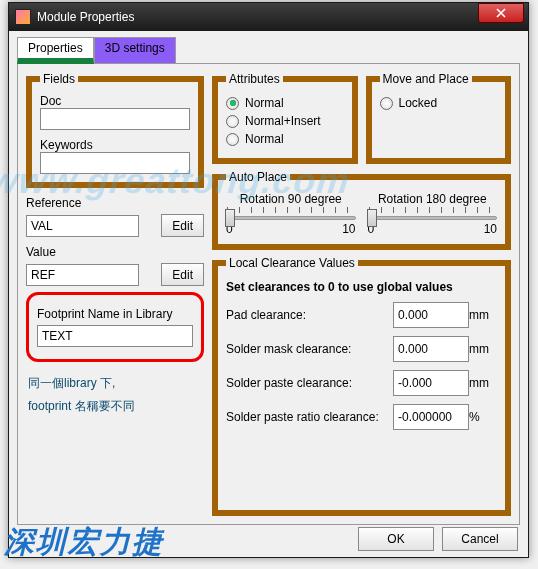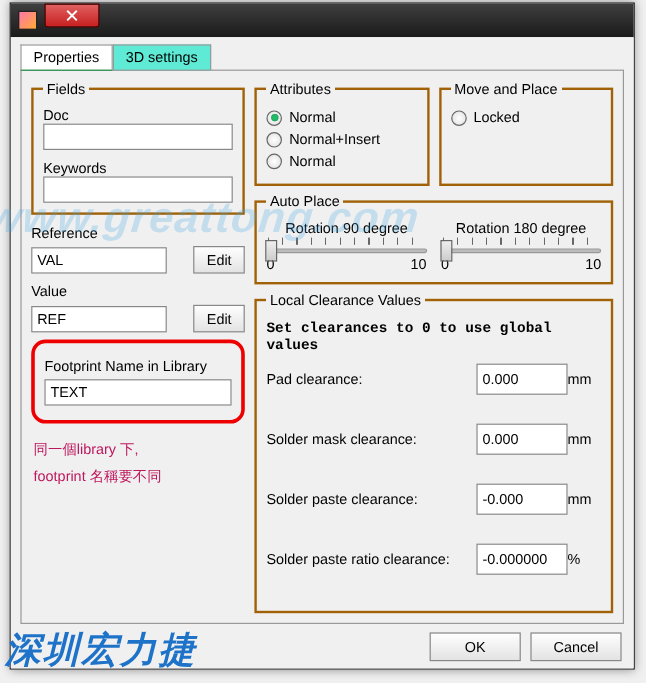"Module Properties" span.title { html: none -> <span>Module Properties</span> }
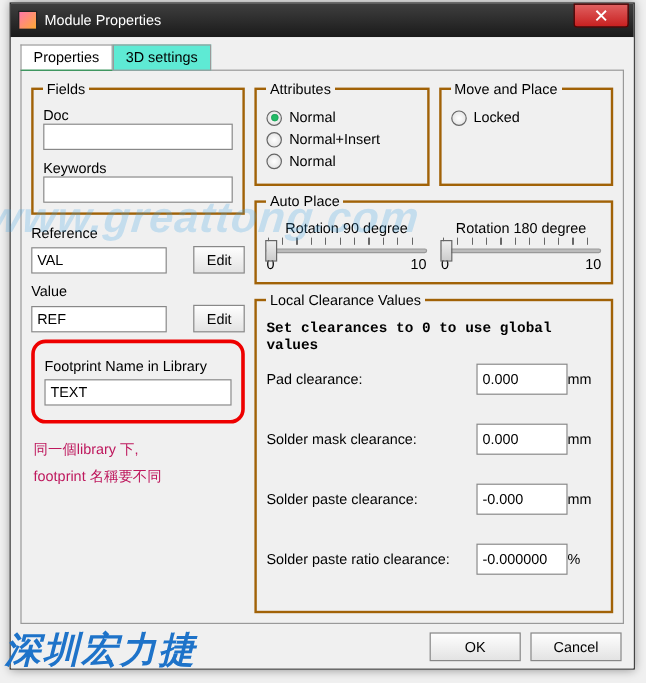"Properties" .tab.active { border-bottom: 1px solid #15803d -> 6px solid #15803d }
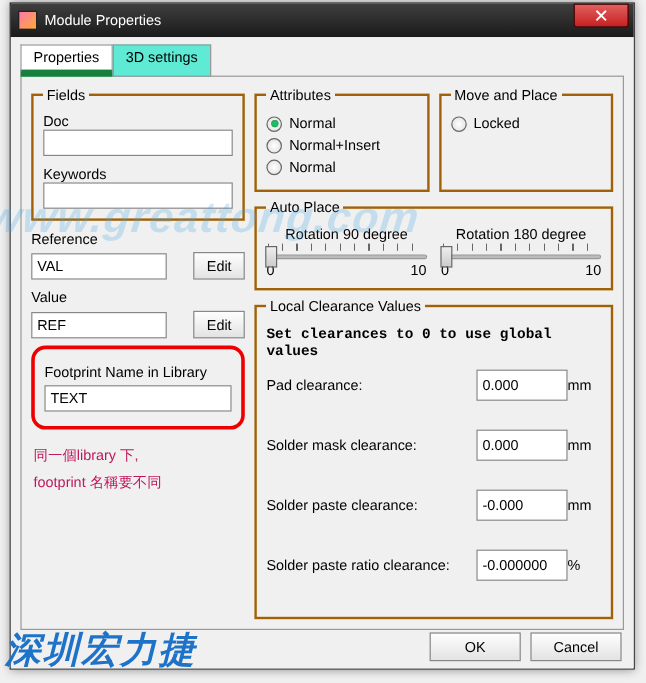"3D settings" .tab { background: #5eead4 -> #8b5cf6 }
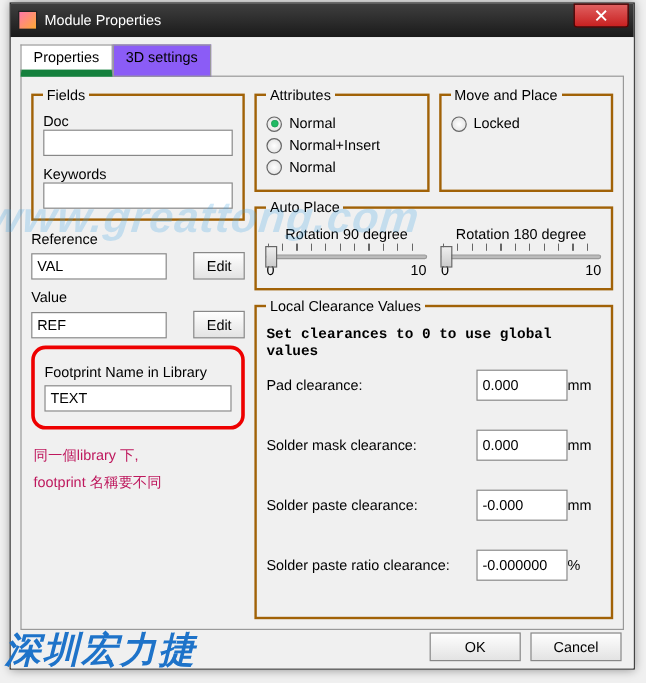"Fields" fieldset { border: 2px solid #a16207 -> 6px solid #a16207 }
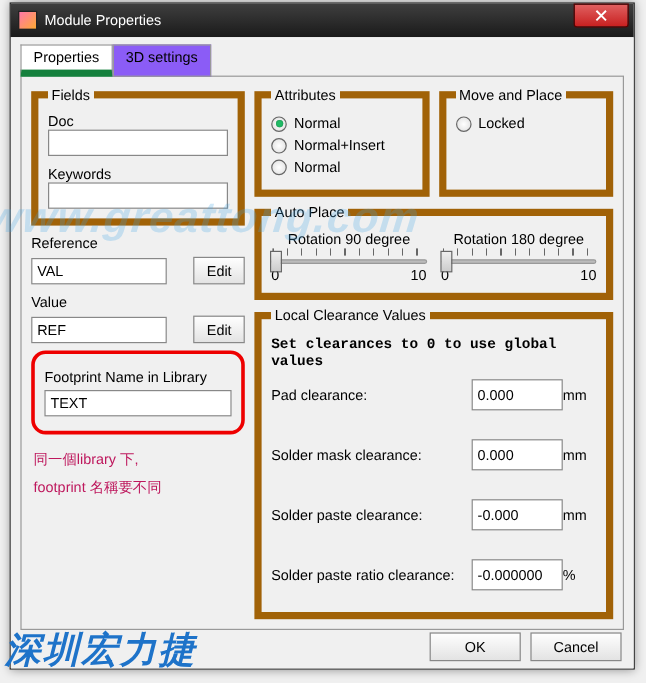"Set clearances to 0 to" .clrnote { font-family: Liberation Mono, monospace -> none }
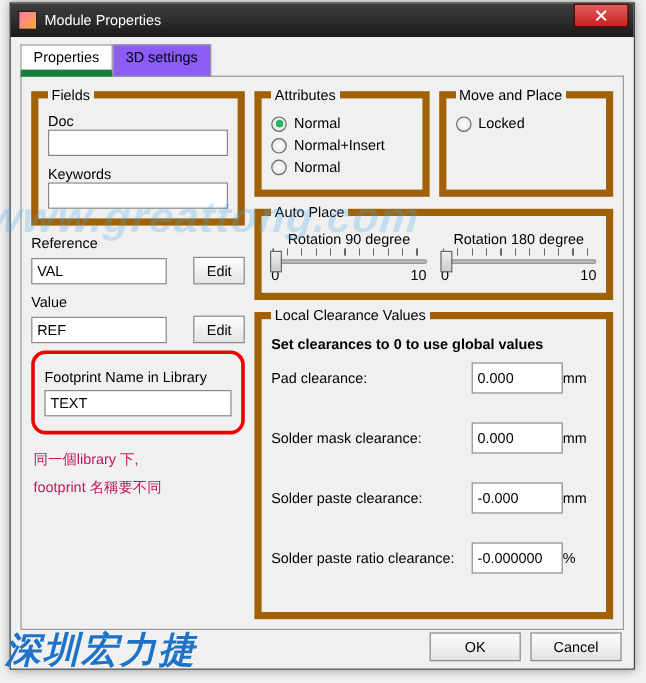"Pad clearance:" .cltable { row-gap: 24px -> 8px }
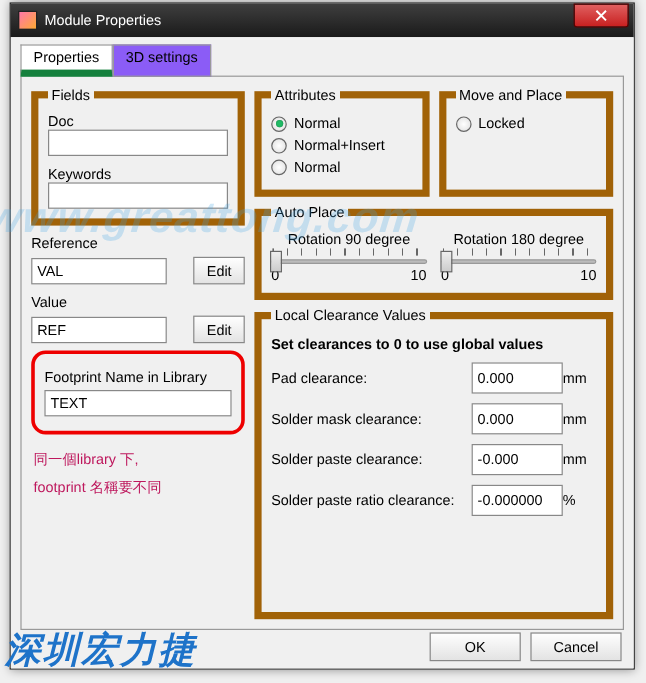"同一個library 下," .annot { color: #be185d -> #0c4a6e }
